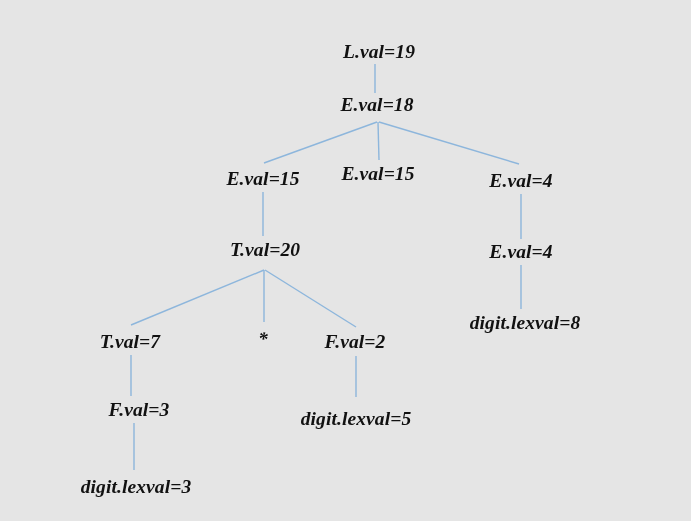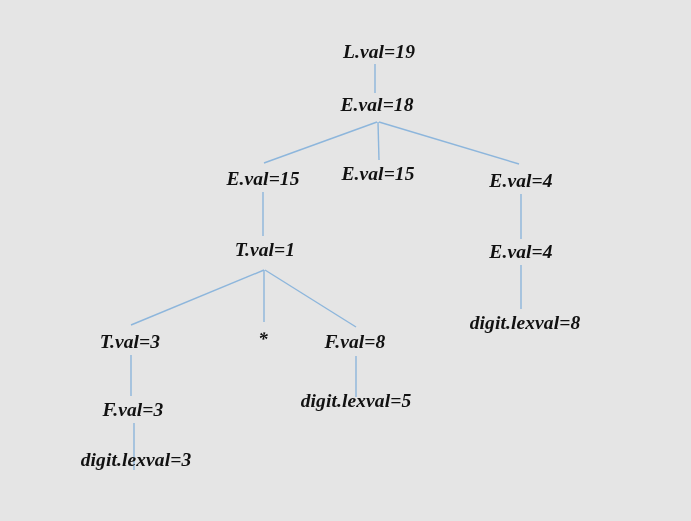"T.val=1" div.node { text: 1 -> 20 }
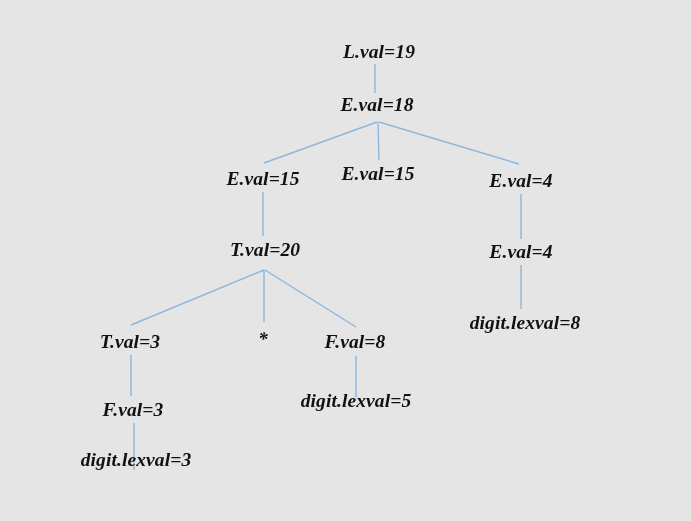"T.val=3" div.node { text: 3 -> 7 }
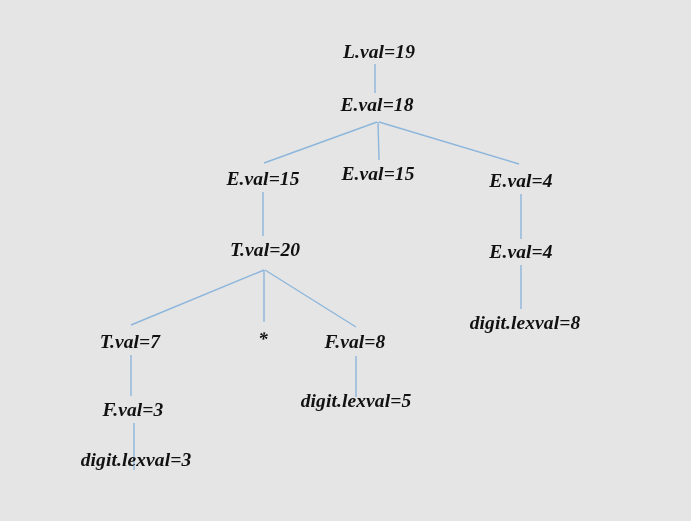"F.val=8" div.node { text: 8 -> 2 }
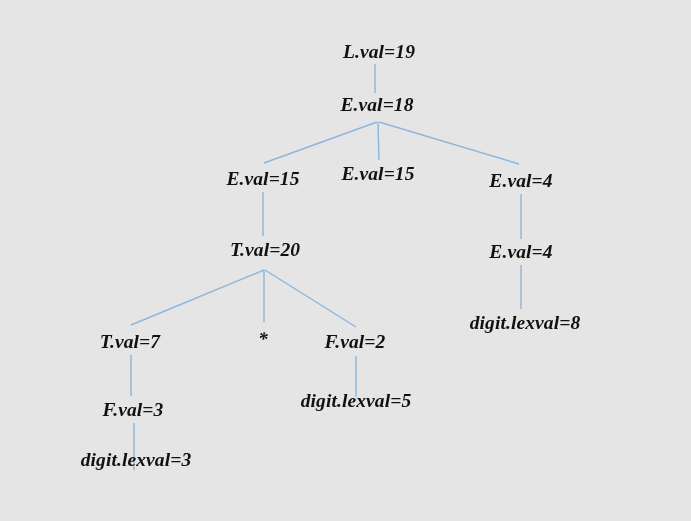"F.val=3" div.node { left: 133px -> 139px }
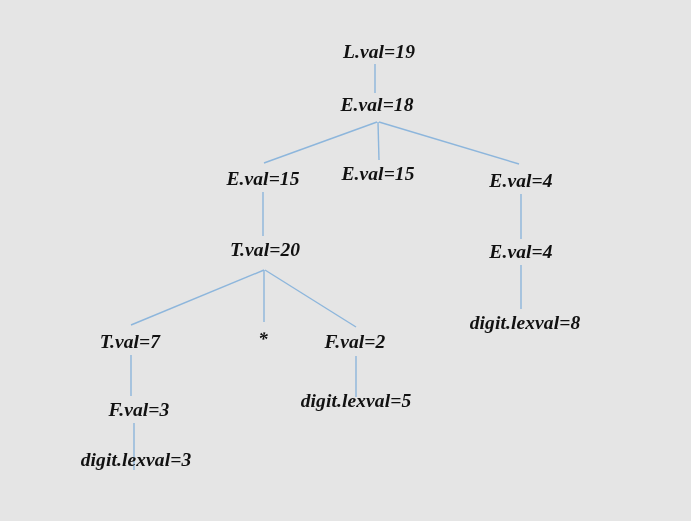"digit.lexval=5" div.node { top: 401px -> 419px }
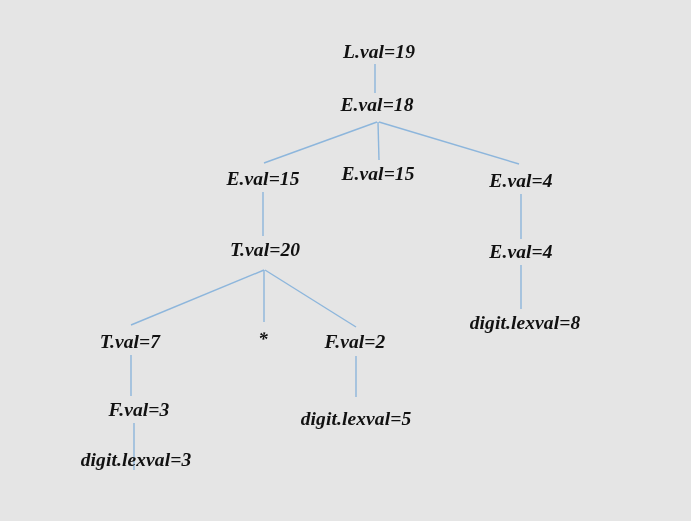"digit.lexval=3" div.node { top: 460px -> 487px }
